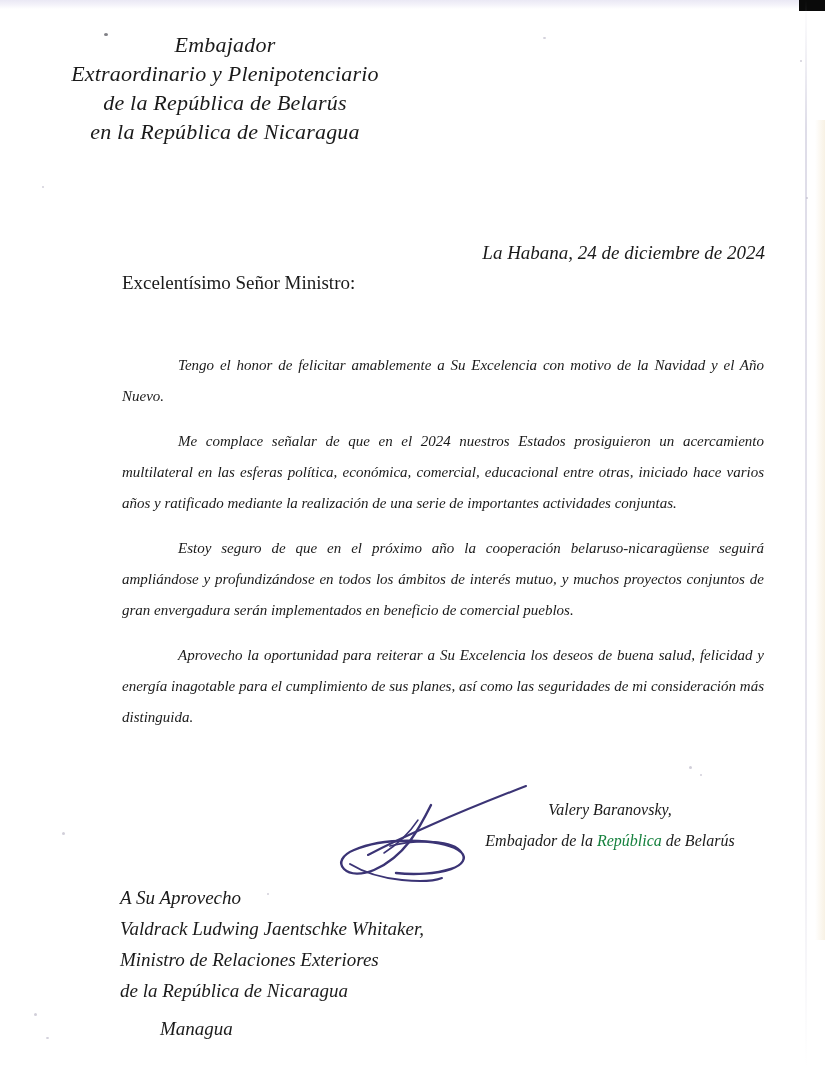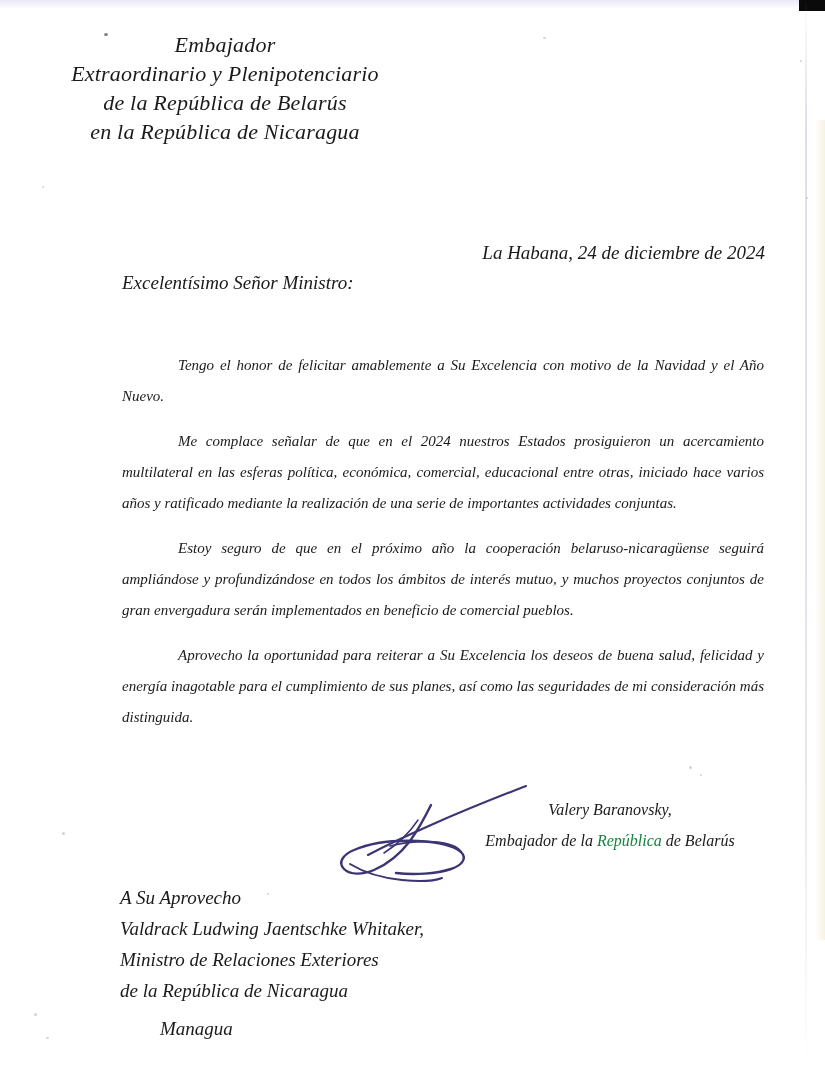"Excelentísimo Señor Ministro:" .salutation { font-style: italic -> none }
